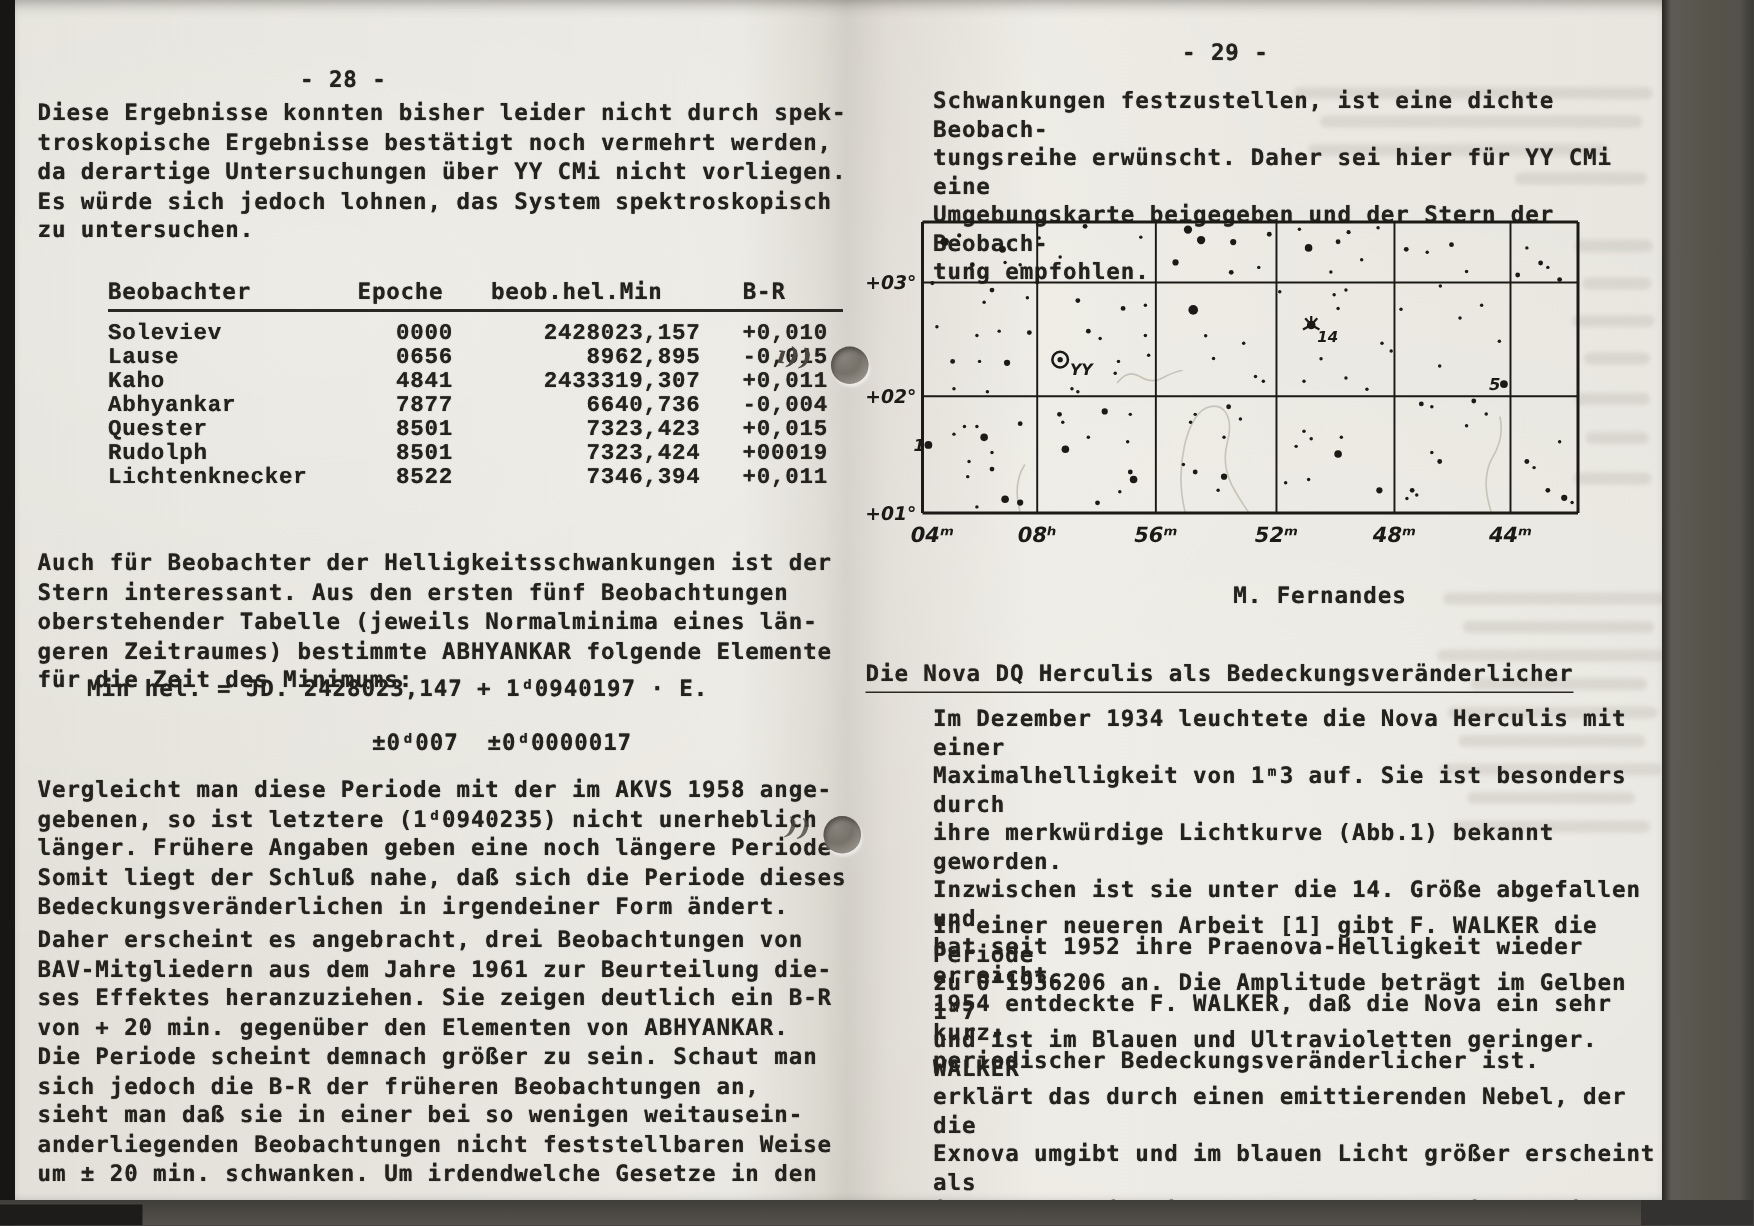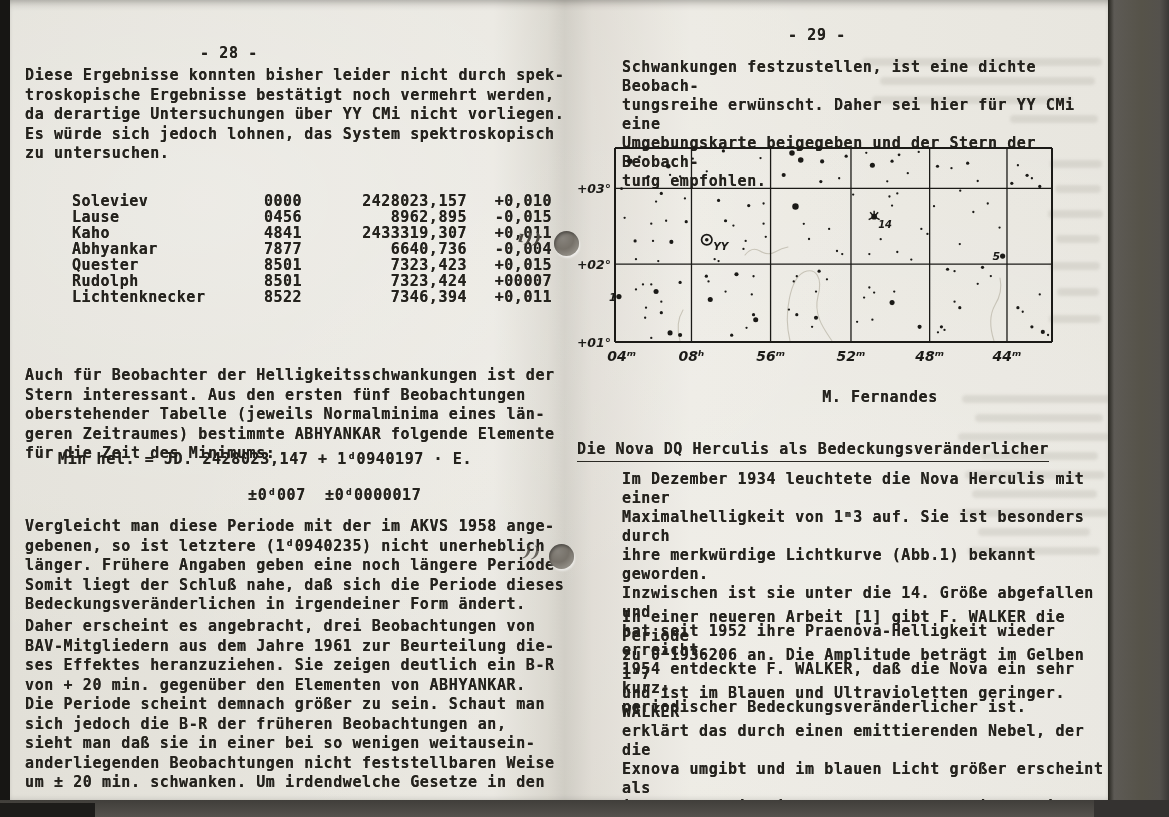"Beobachter" div.t-head { html: none -> <div> <span>Beobachter</span> <span>Epoche</span> <span>beob.hel.Min</span> <span>B-R</span> </div> }
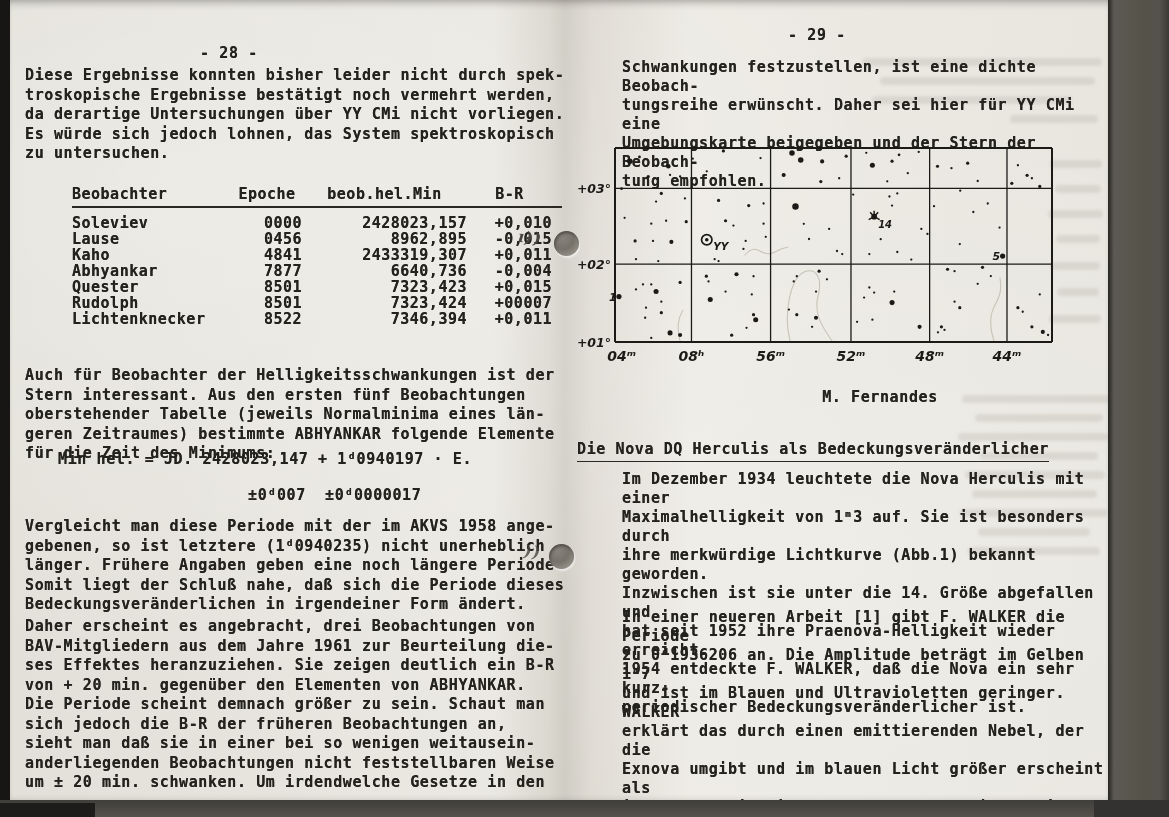"Soleviev" .t-row { font-family: none -> Liberation Mono, monospace }
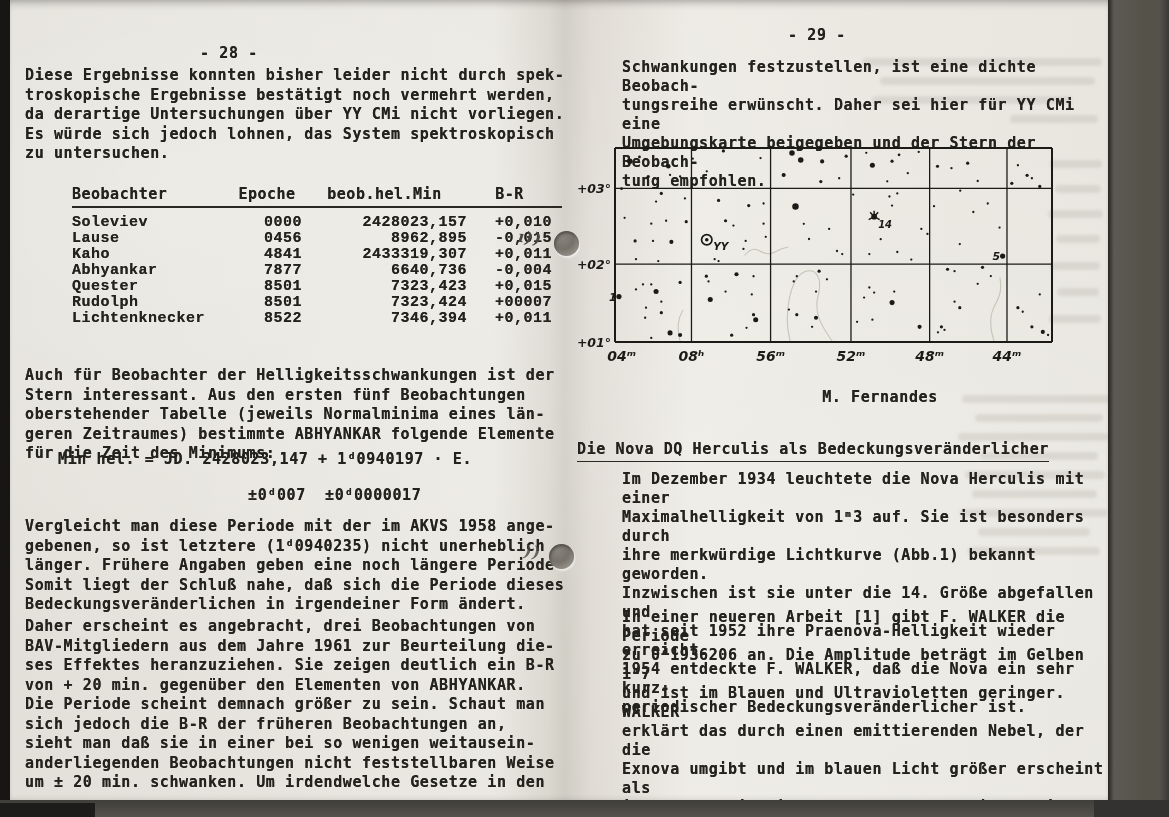"0456" span.c1 { text: 0456 -> 0656 }
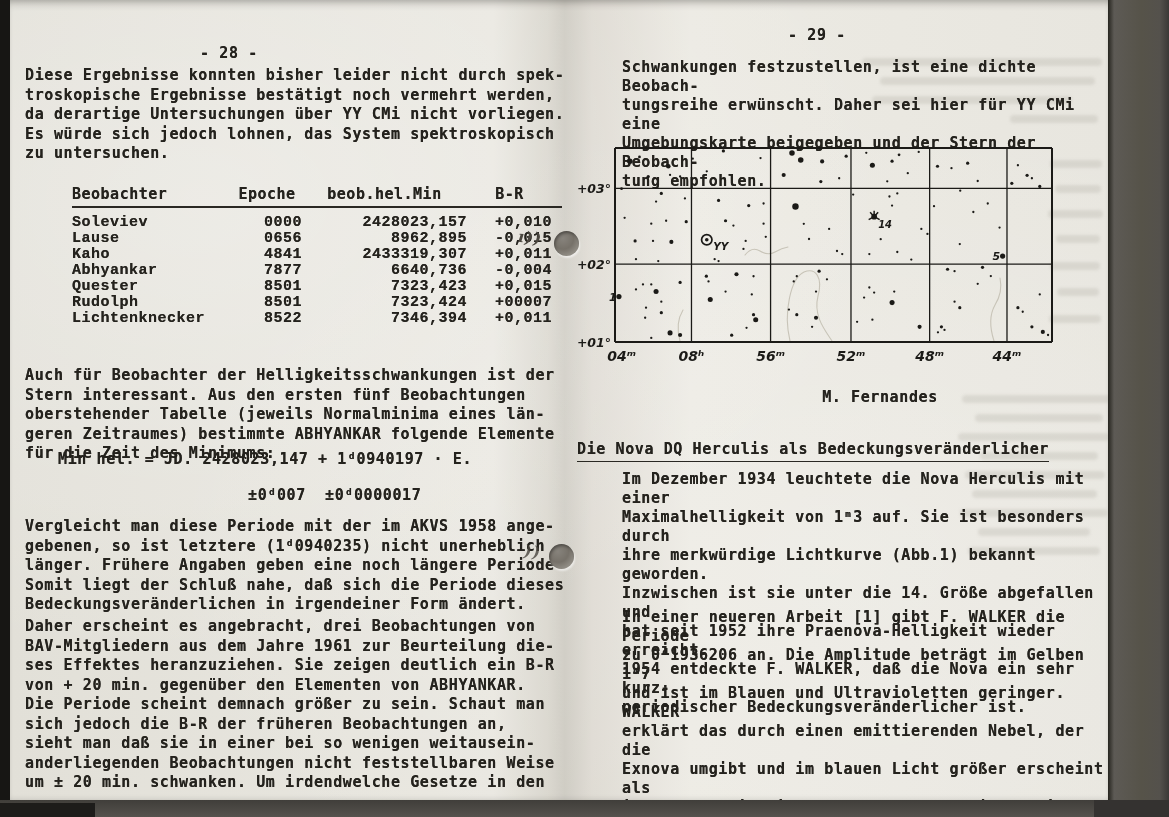"+00007" span.c3 { text: +00007 -> +00019 }
